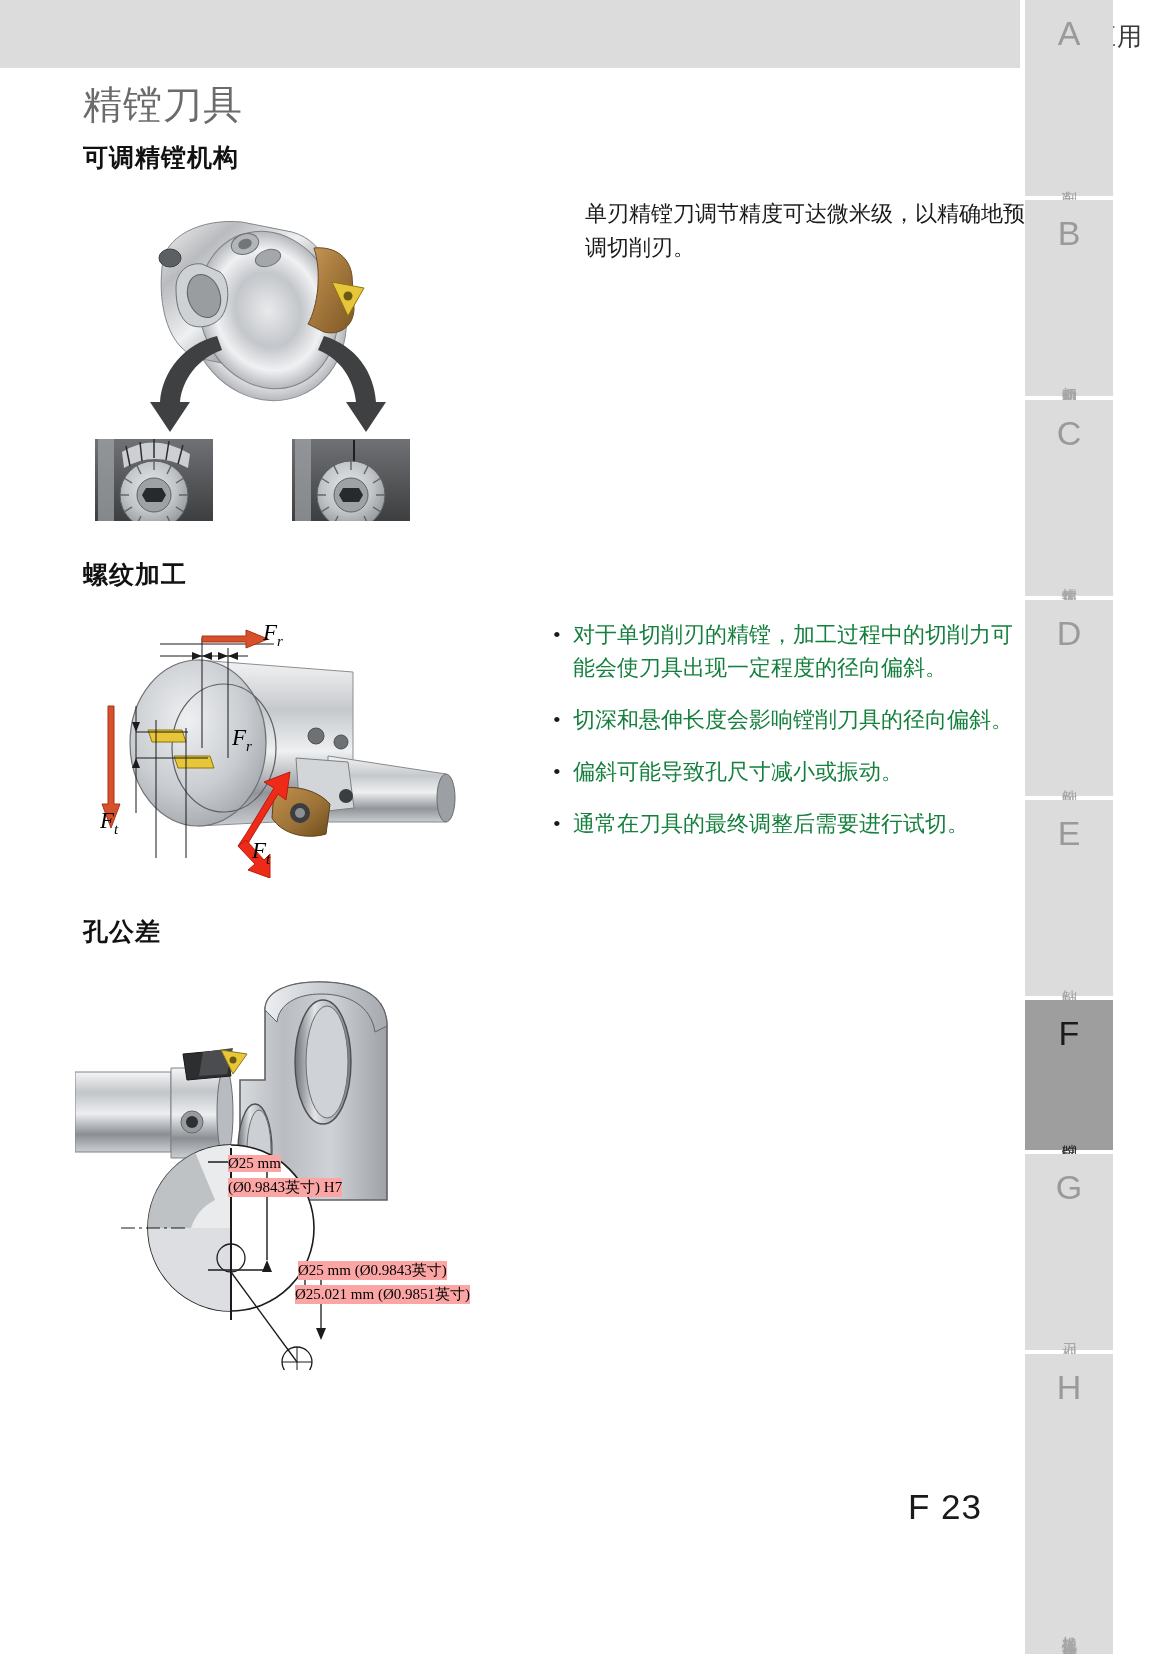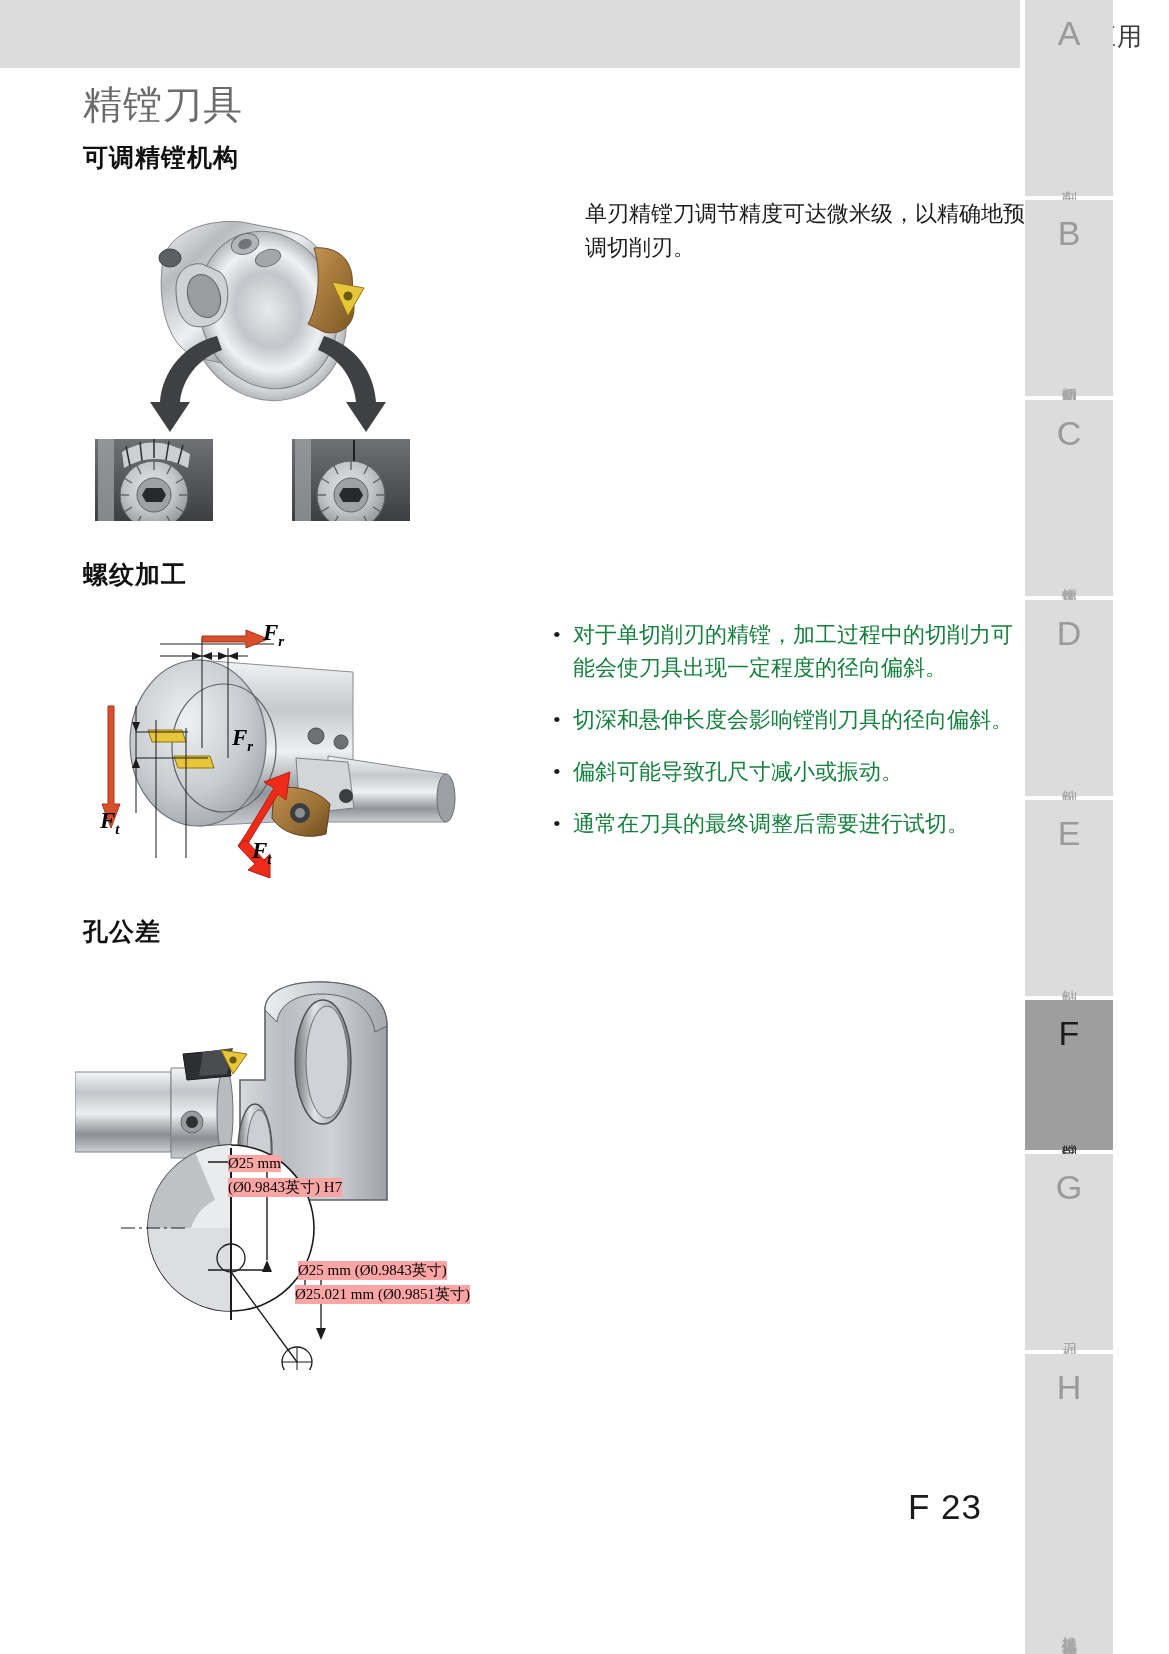"Fr" .flabel { font-weight: bold -> normal }
